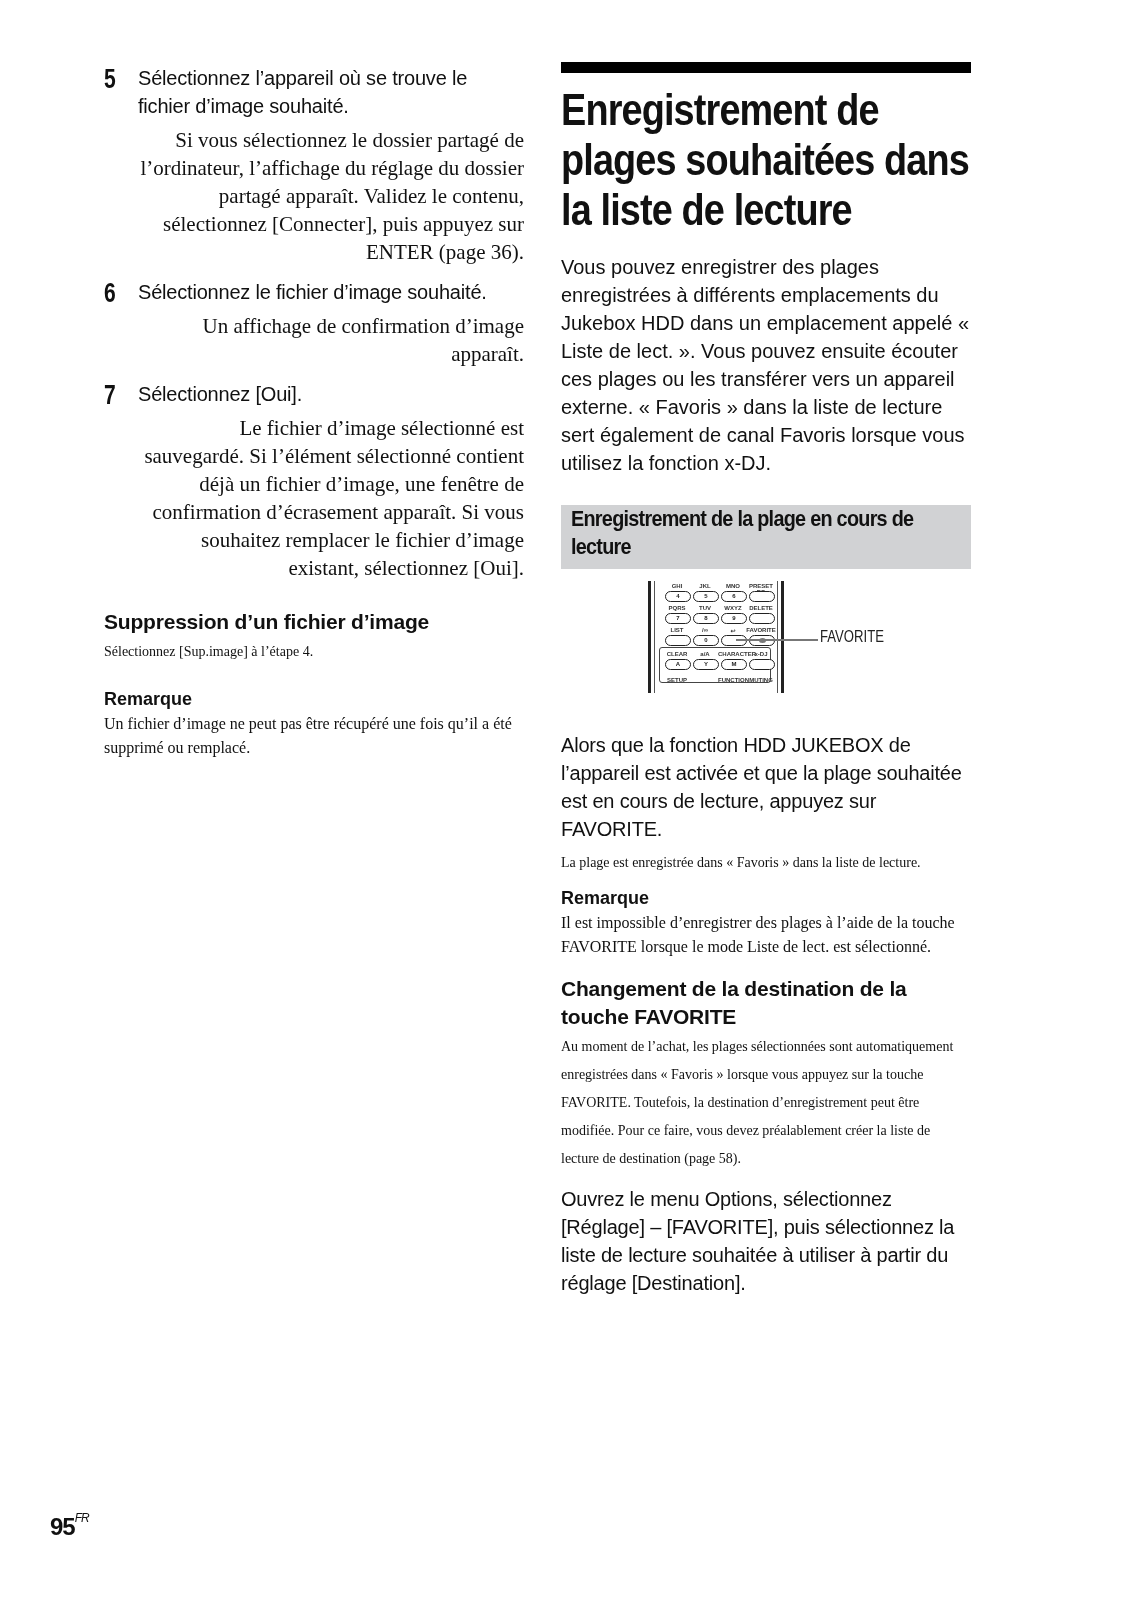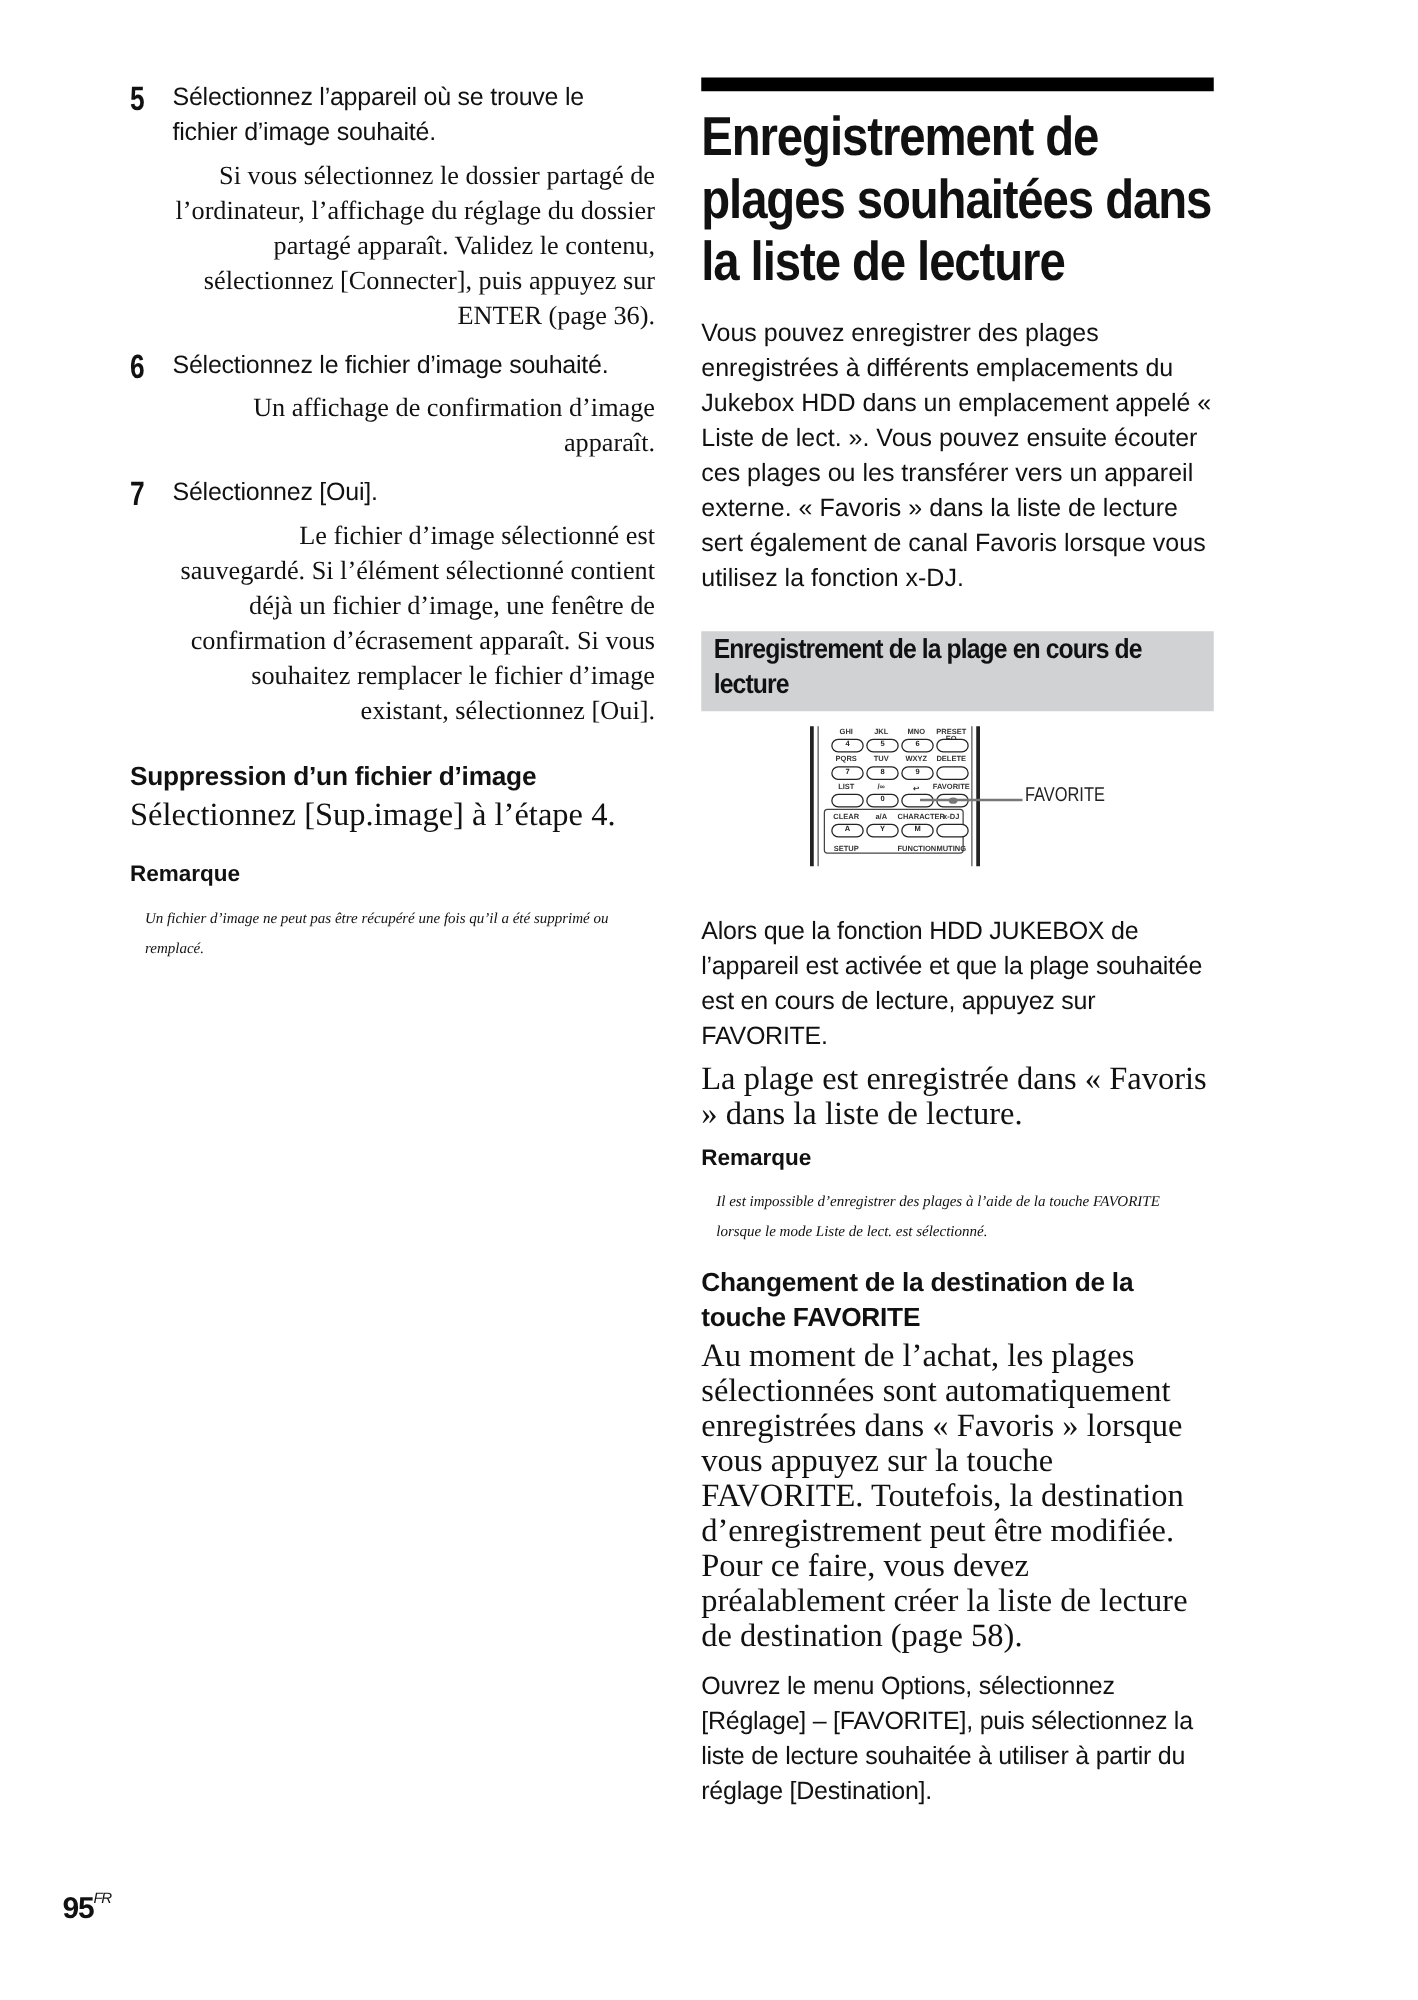"Sélectionnez [Sup.image] à l’étape 4." .body-text { font-size: 26px -> 14px }
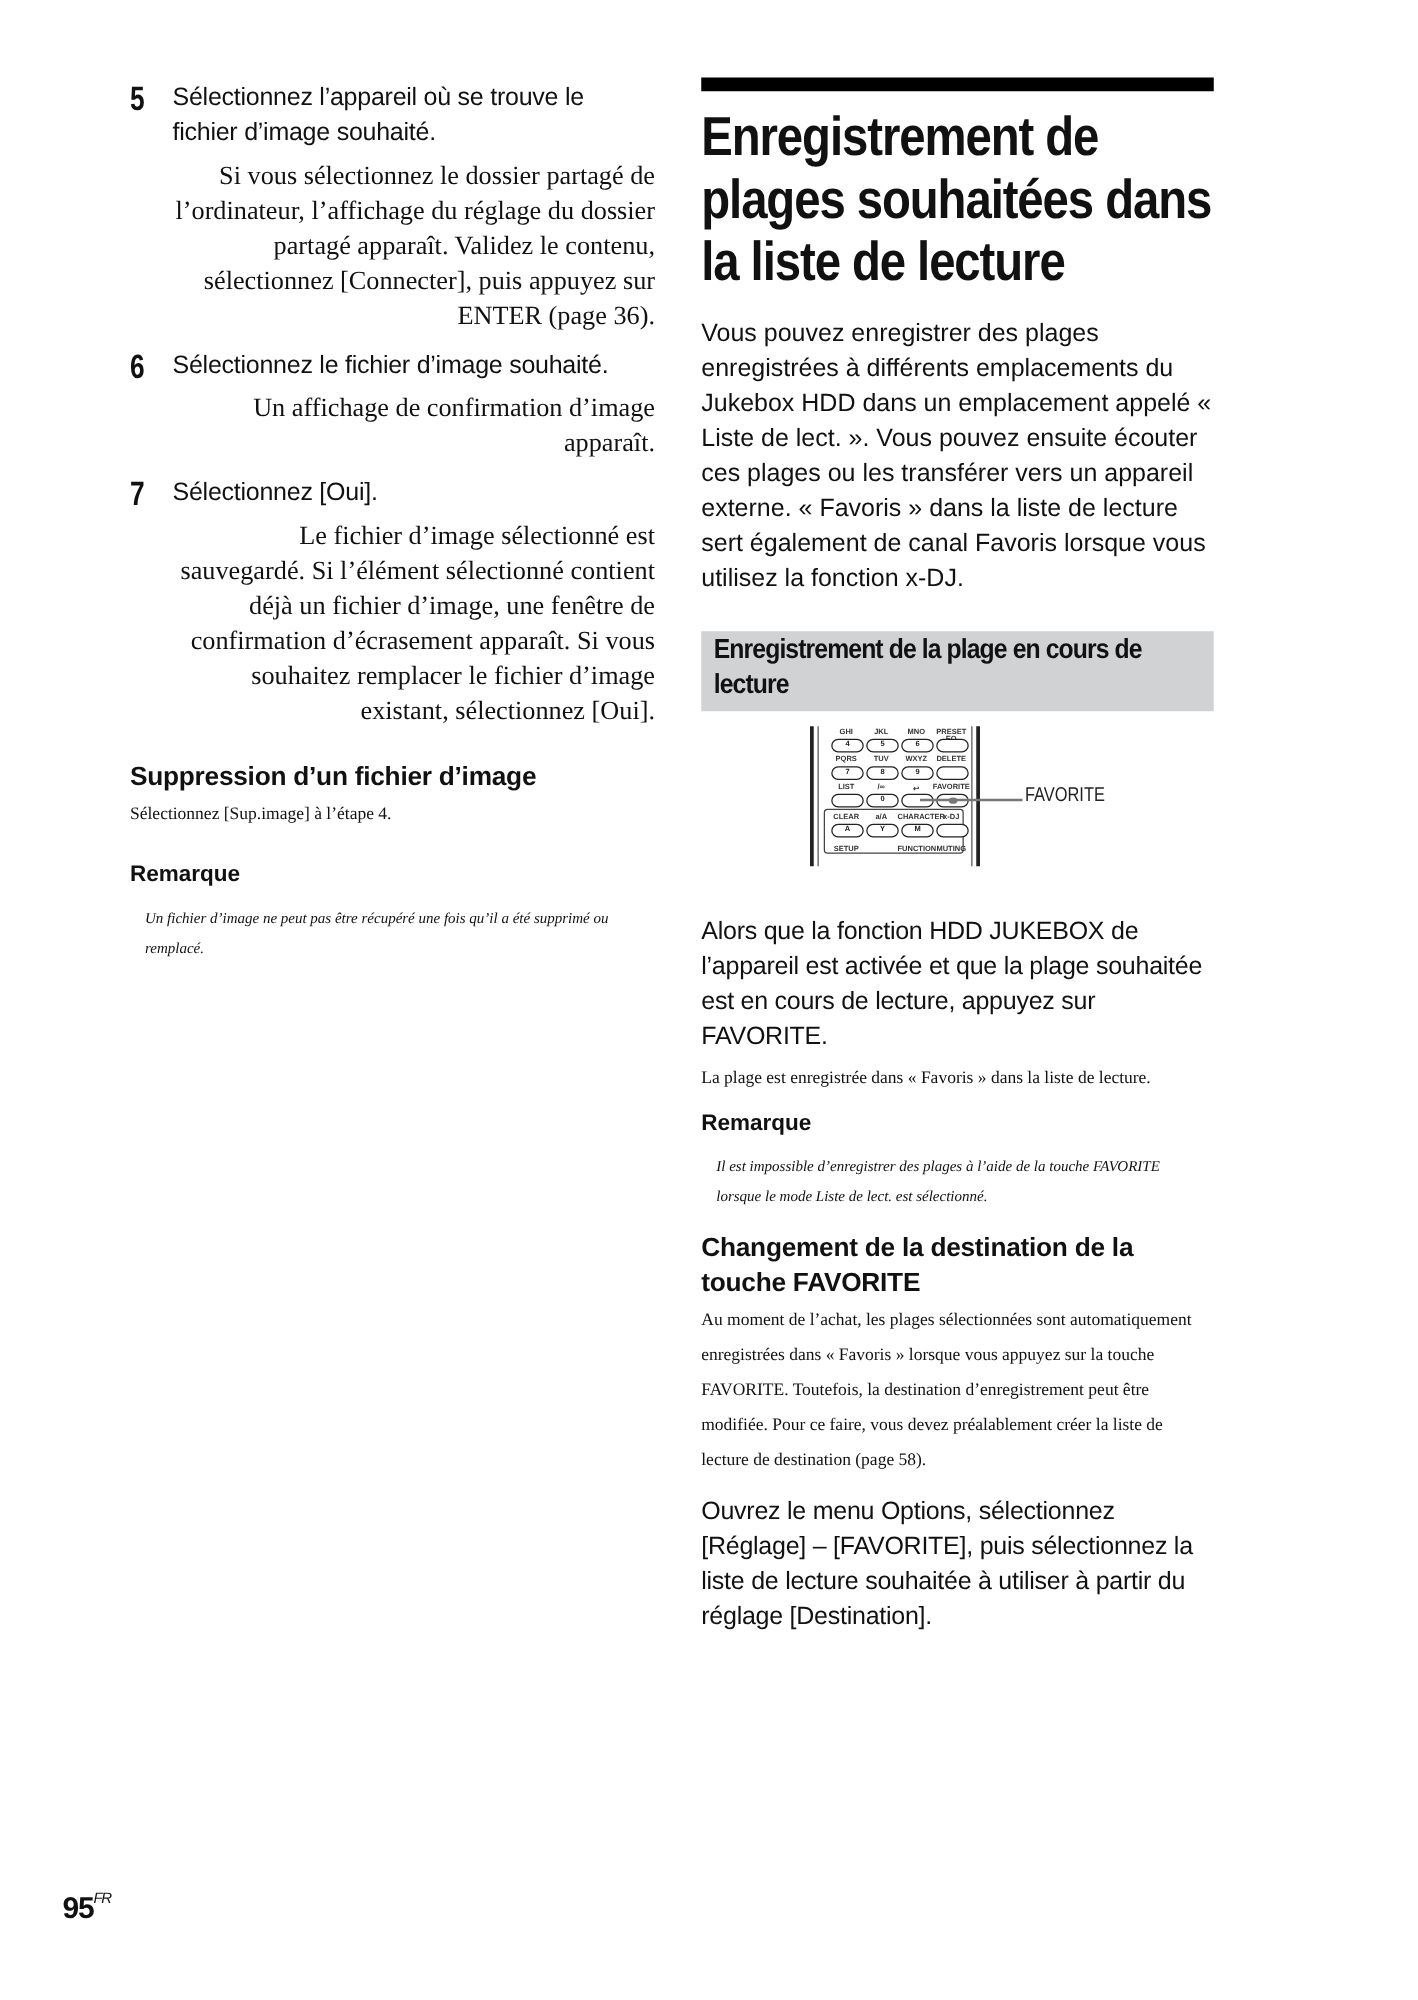"Un fichier d’image ne peut" .note-text { font-size: 12px -> 16px; font-style: italic -> none; margin: 12px -> 0 }
